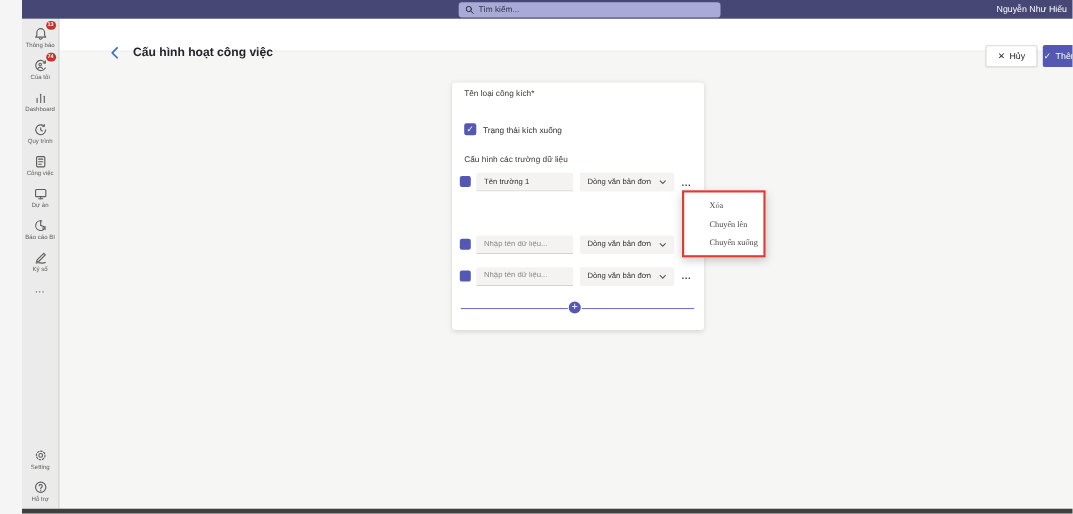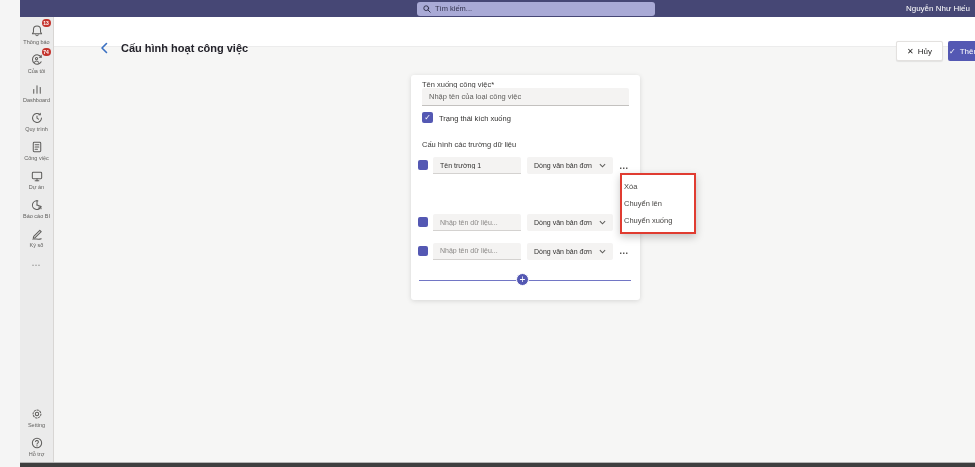"Tên xuống công việc*" span.fld-label { text: xuống công việc -> loại công kích }
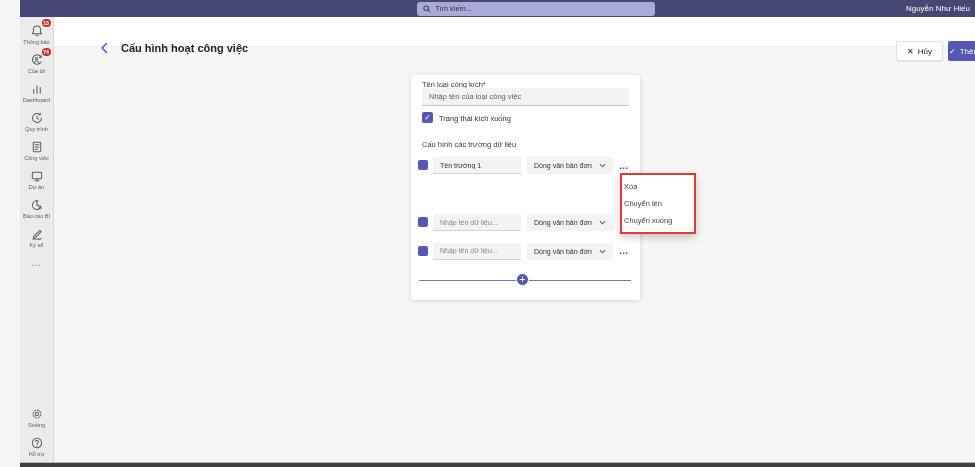"Nhập tên của loại công" input.name-input { html: <input> -> none }
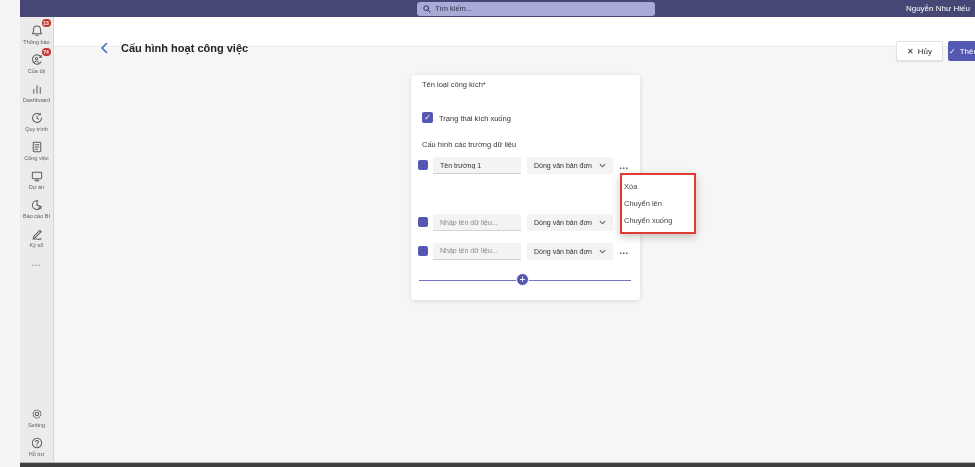"Xóa" .ctx-item { font-family: none -> Liberation Serif, serif; padding-left: 2px -> 23px }
